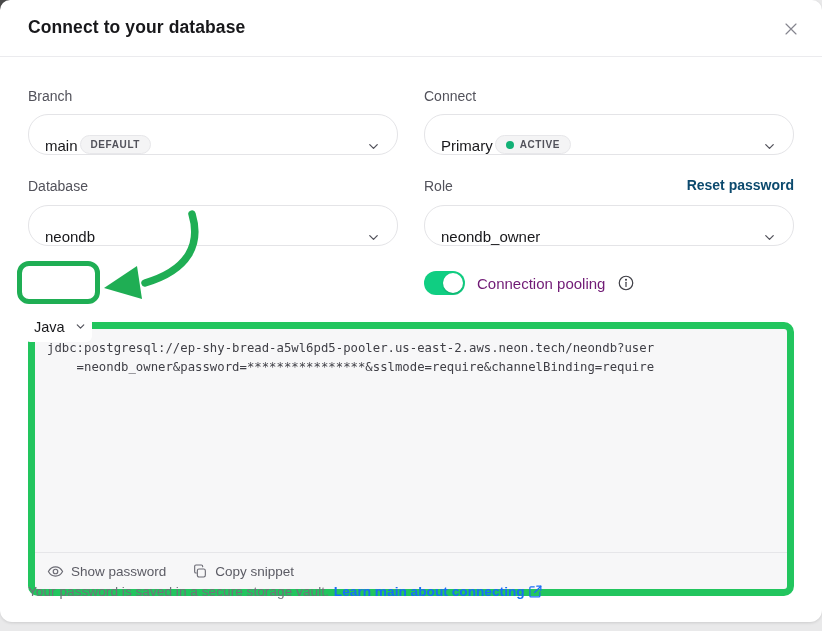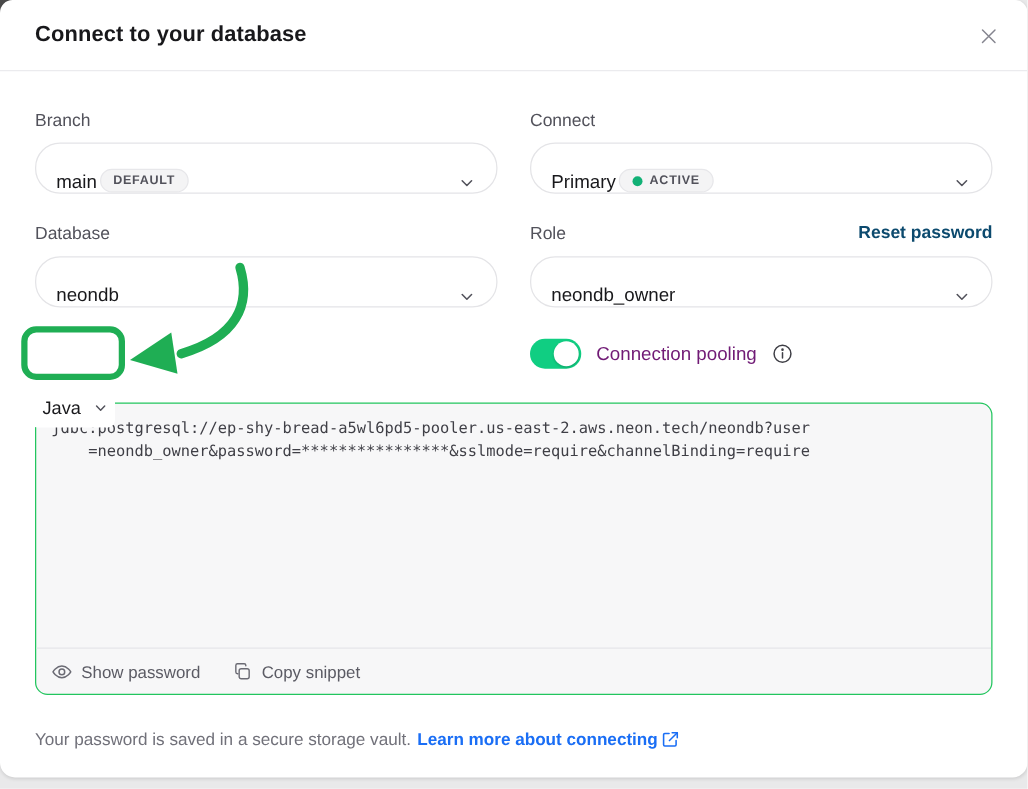"jdbc:postgresql://ep-shy-bread-a5wl6pd5-" .snippet { border: 1px solid #22c55e -> 7px solid #22c55e; height: 234px -> 274px }
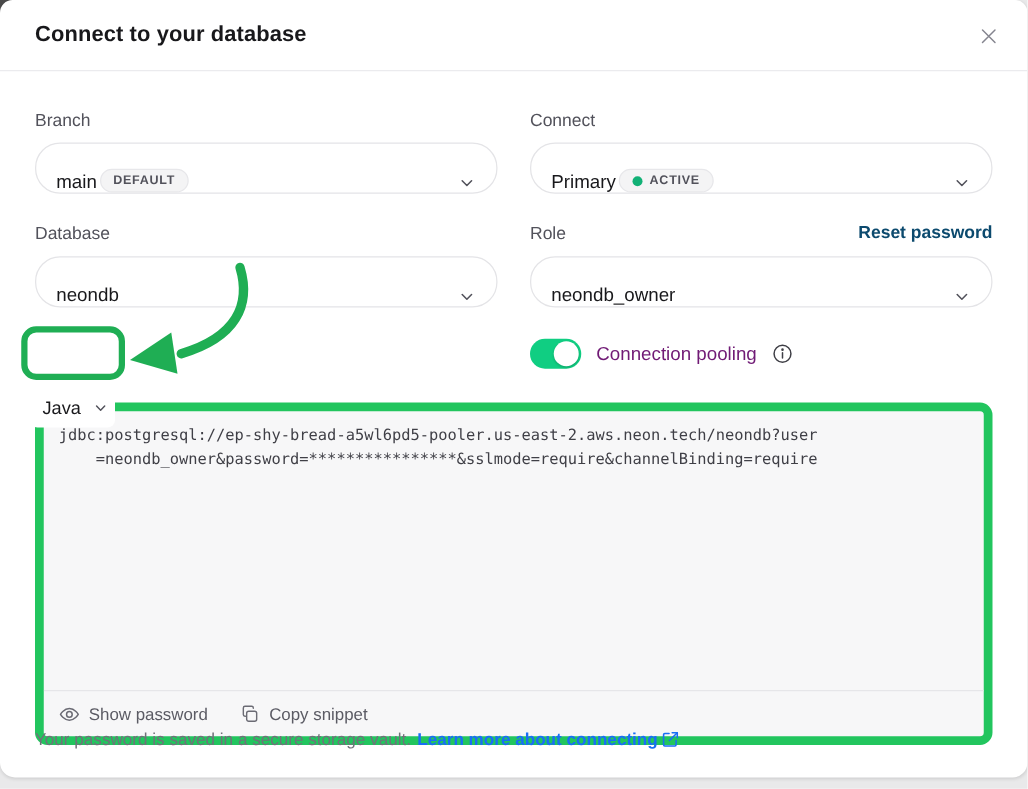"Learn more about connecting" span { text: more -> main }
